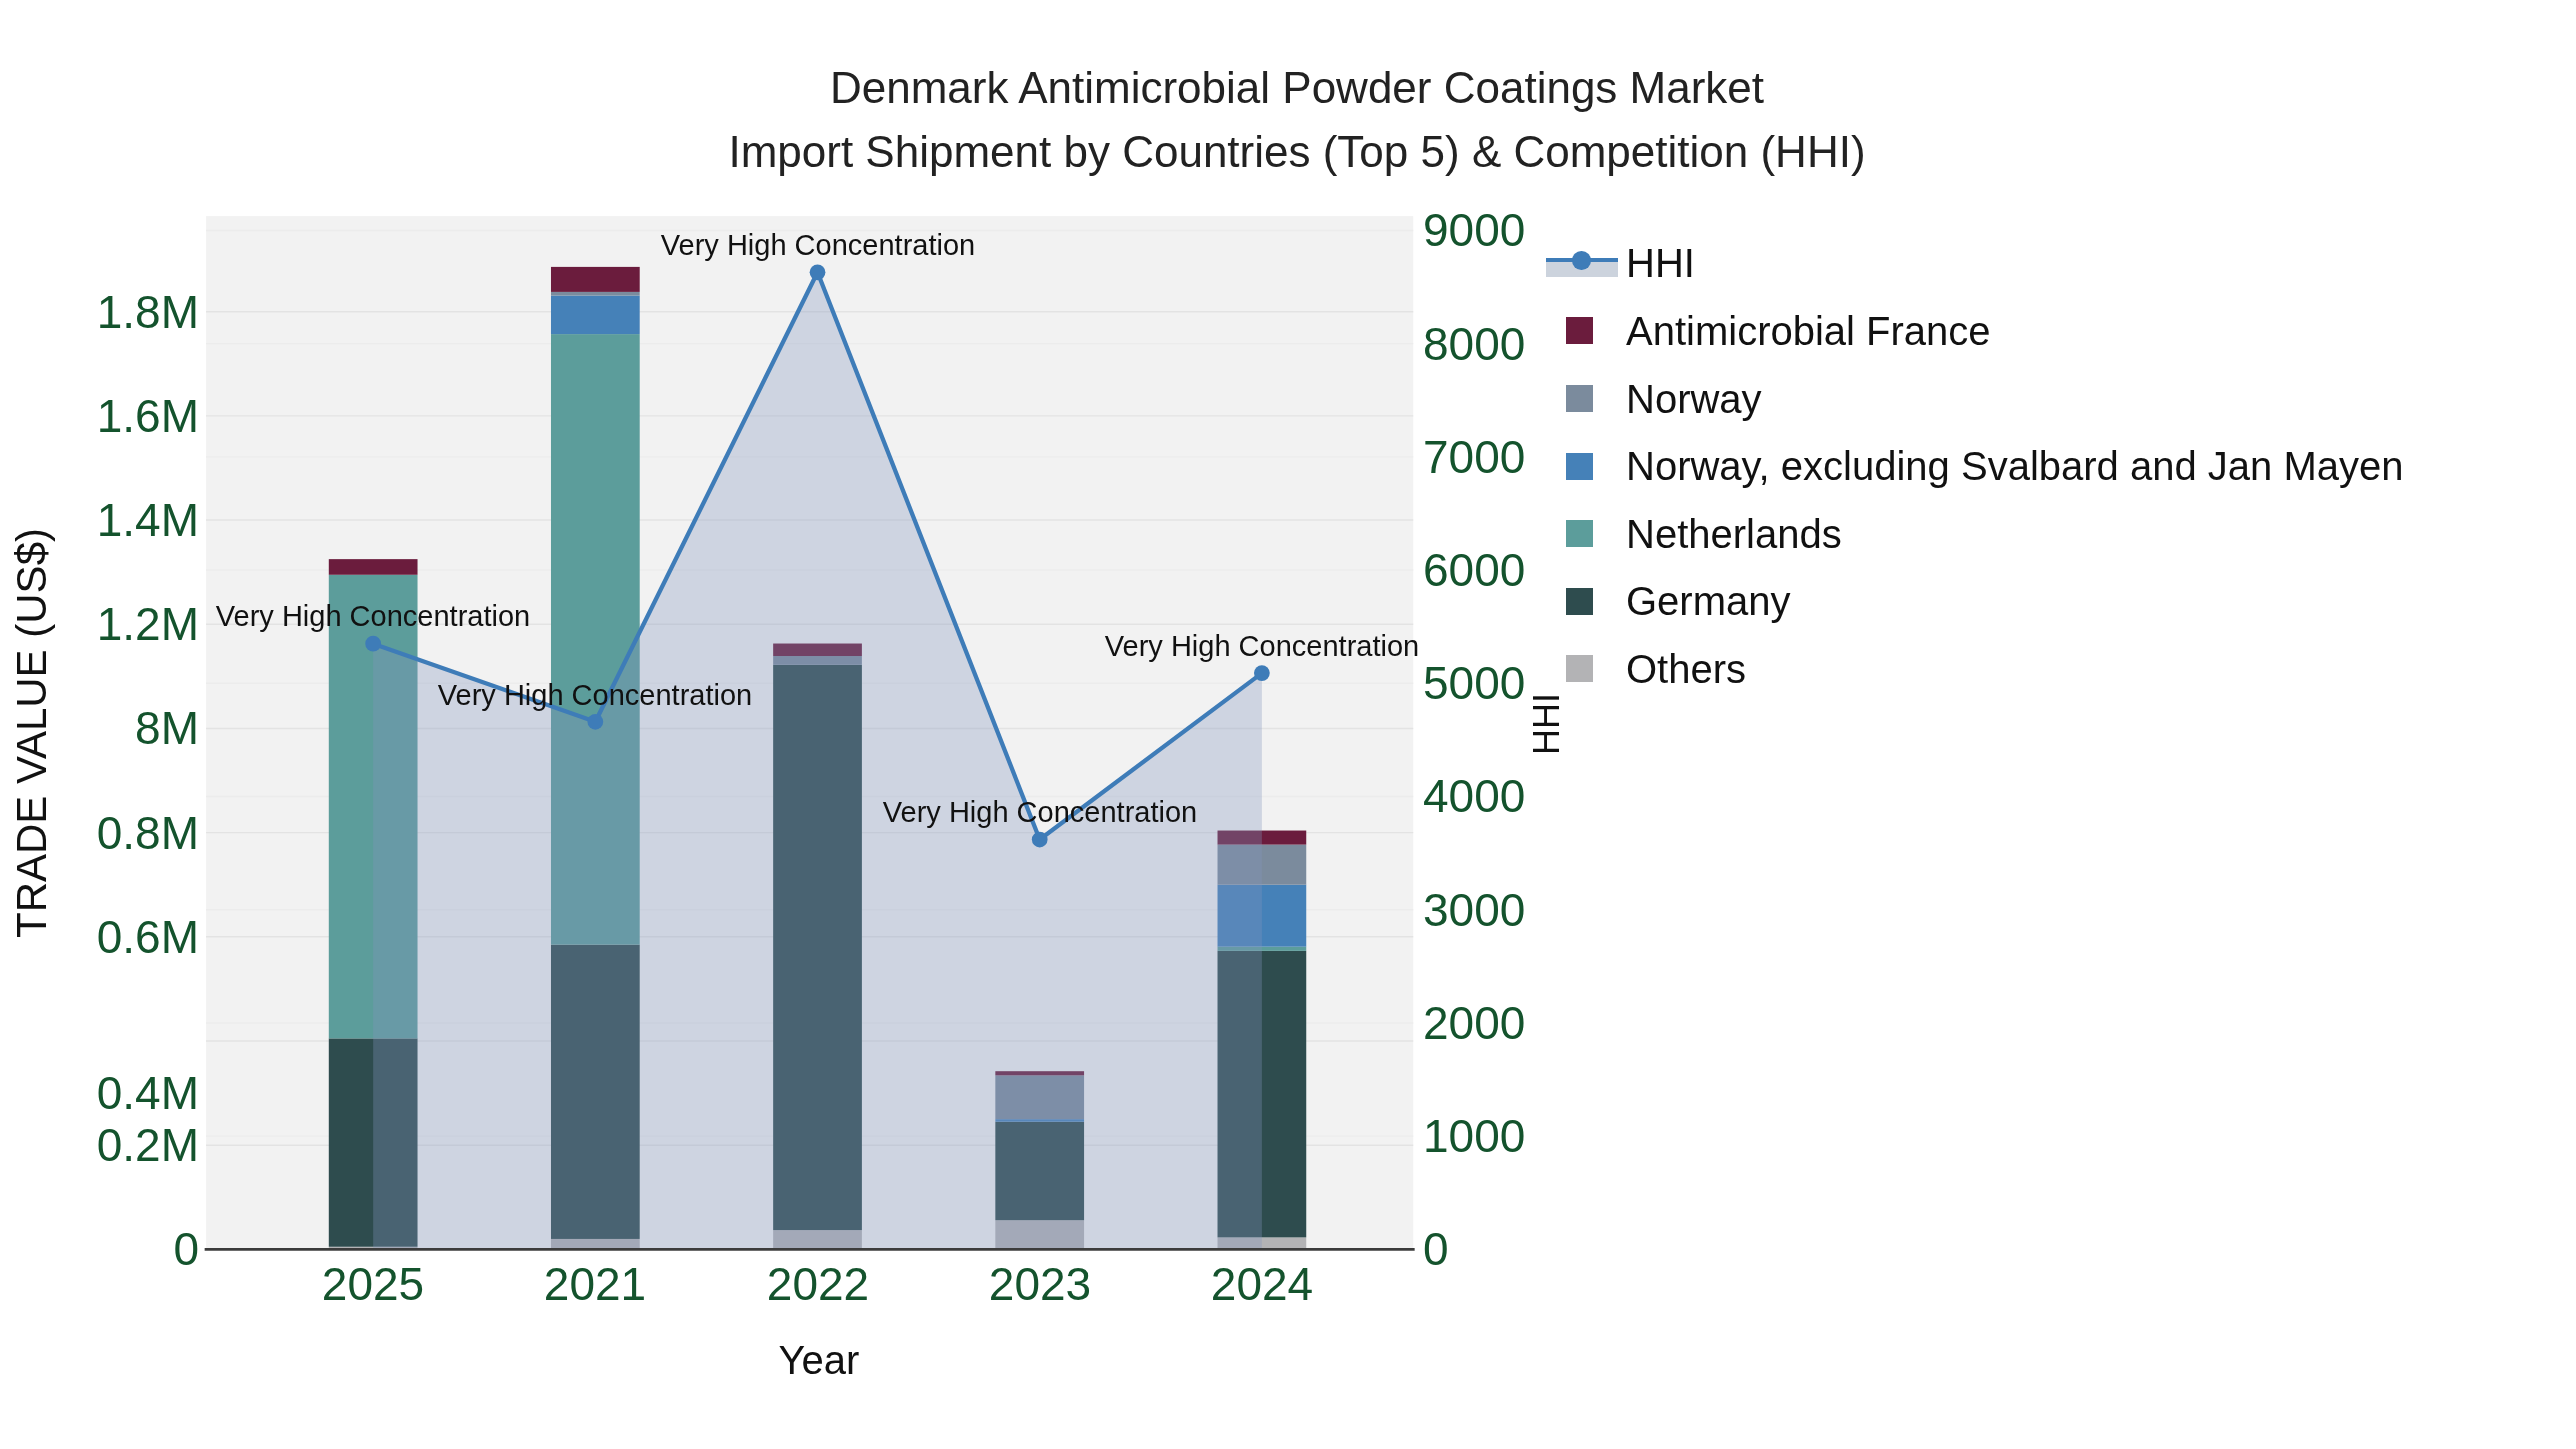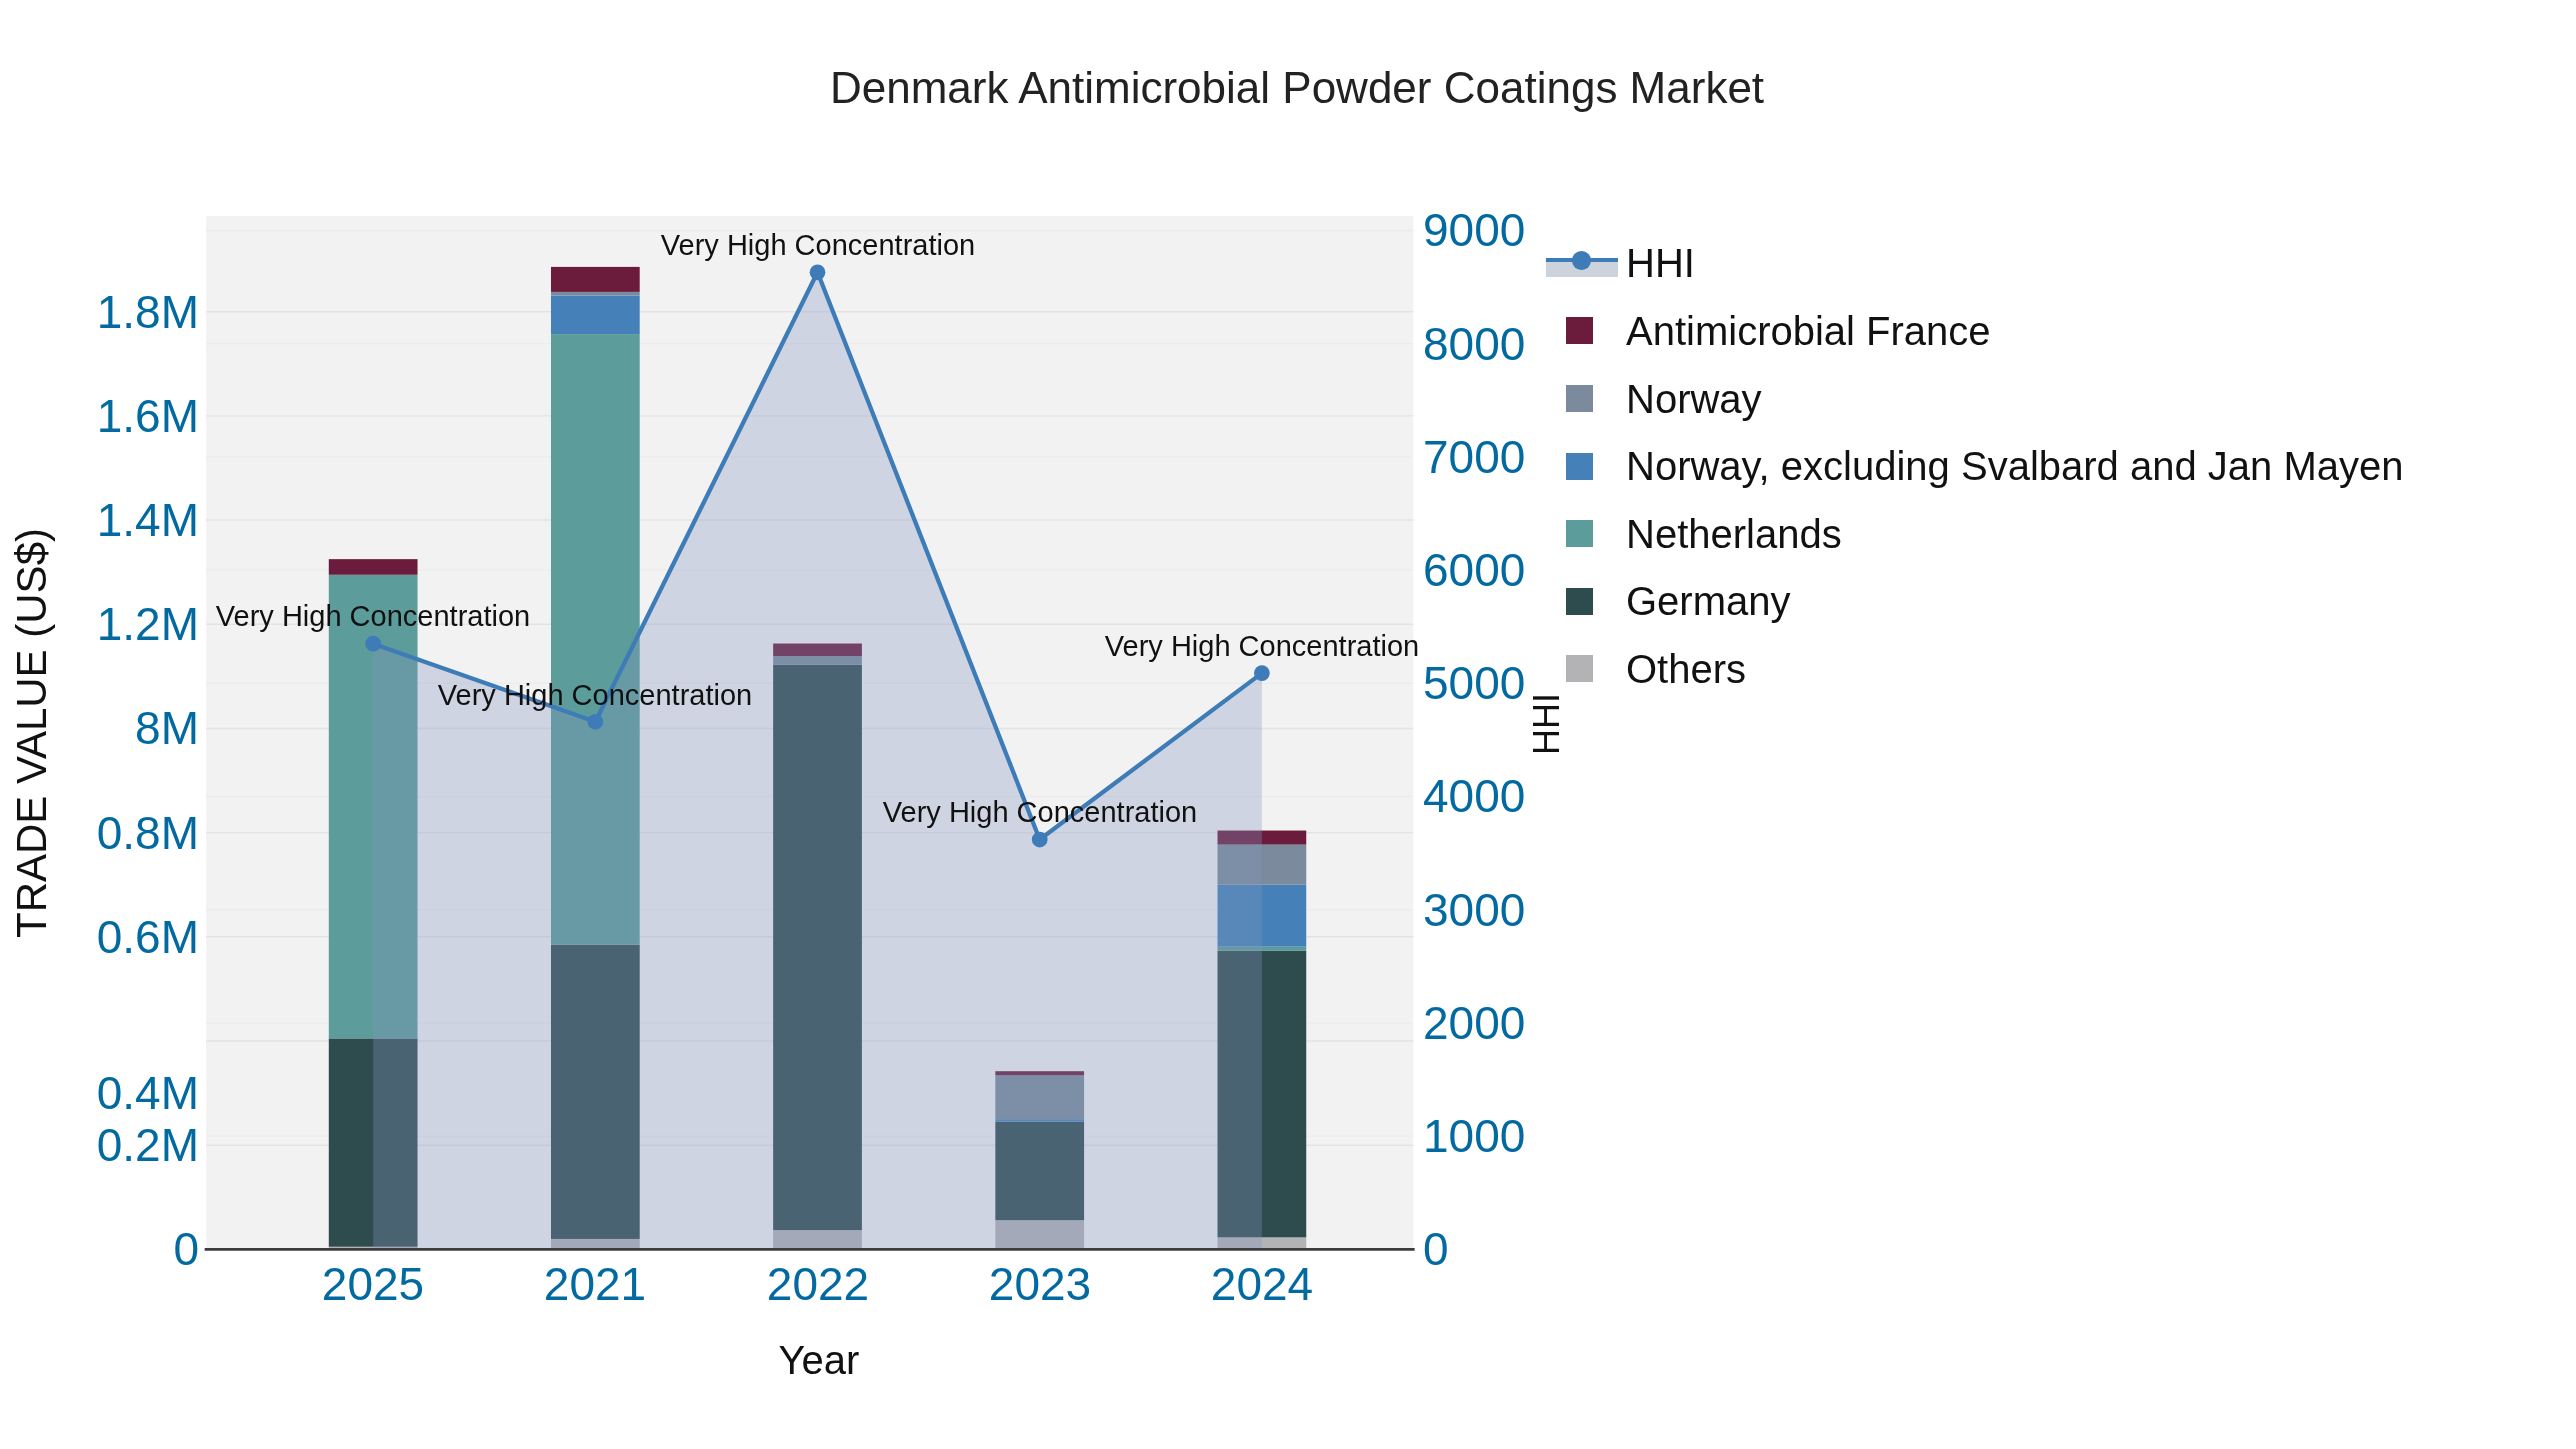"Import Shipment by Countries (Top" div { html: none -> <div>Import Shipment by Countries (Top 5) &amp; Competition (HHI)</div> }
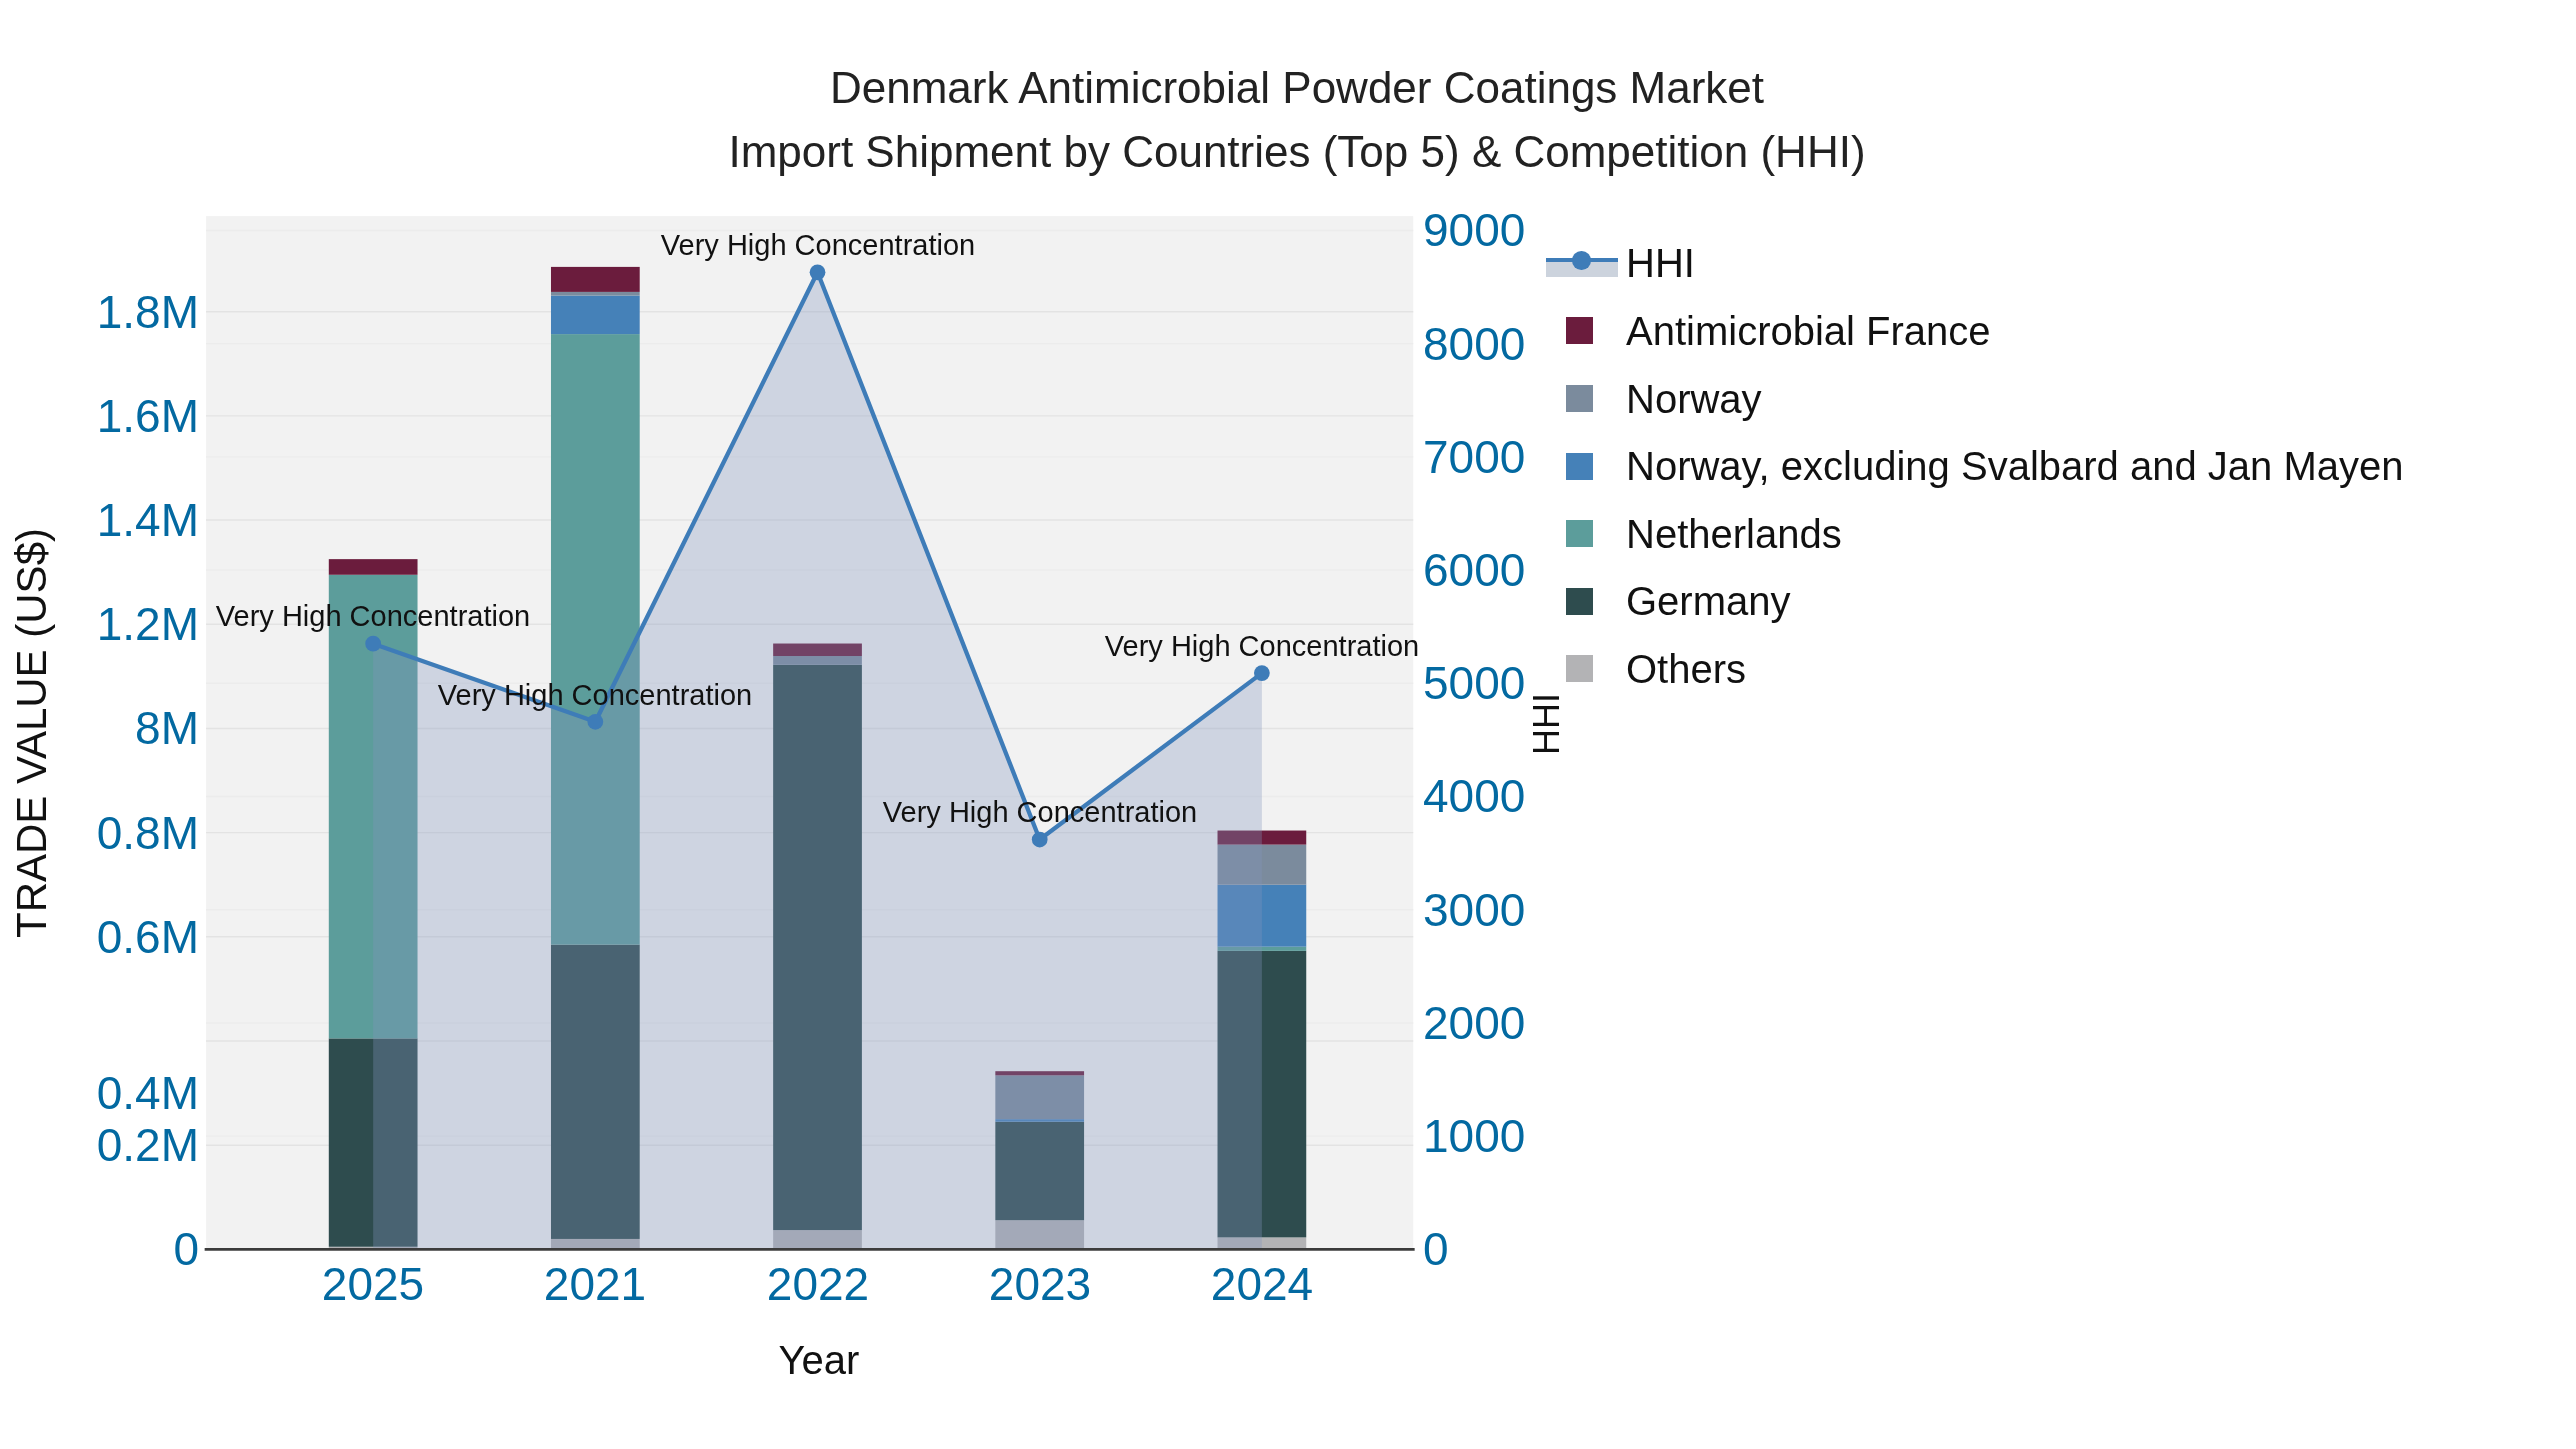"9000" .tick { color: #0369a1 -> #14532d }
